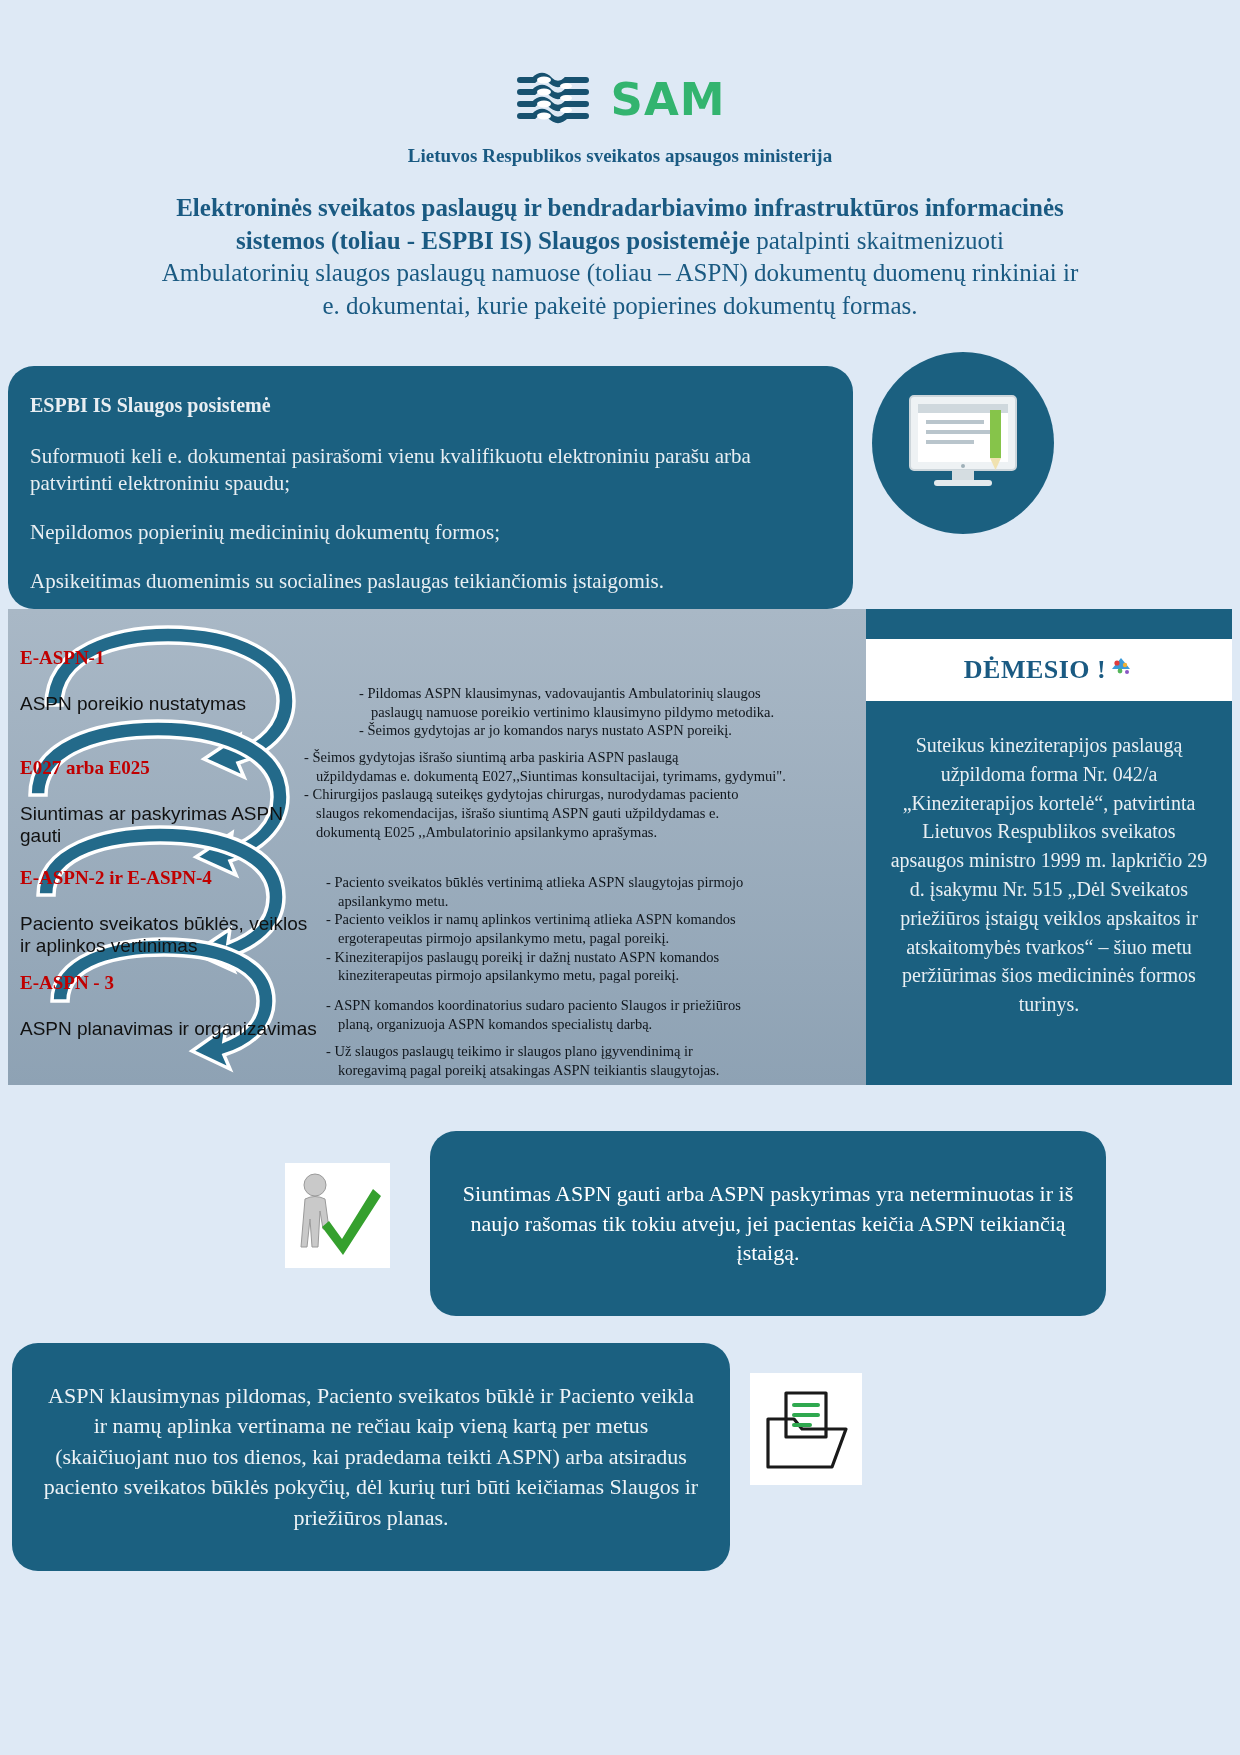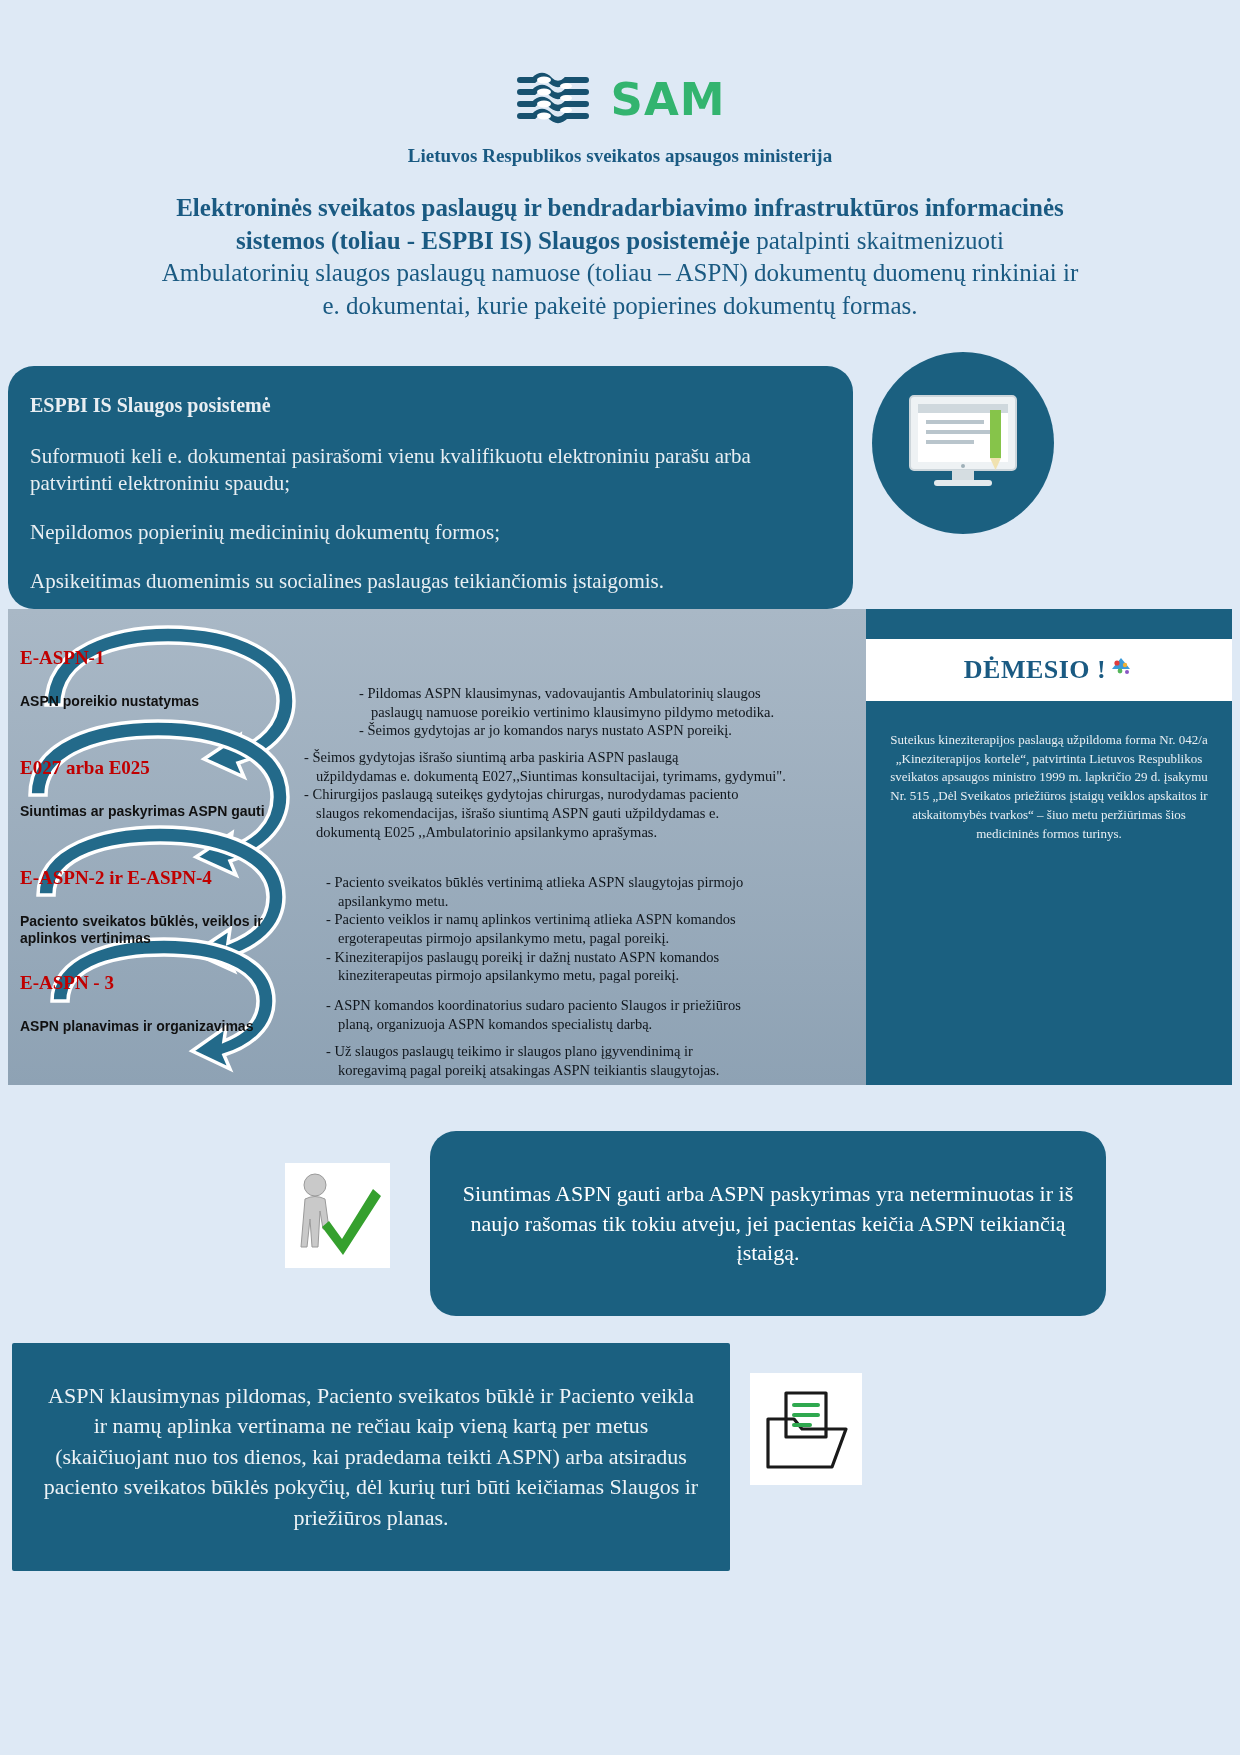"ASPN poreikio nustatymas" .step-title { font-size: 14px -> 19px; font-weight: bold -> normal }
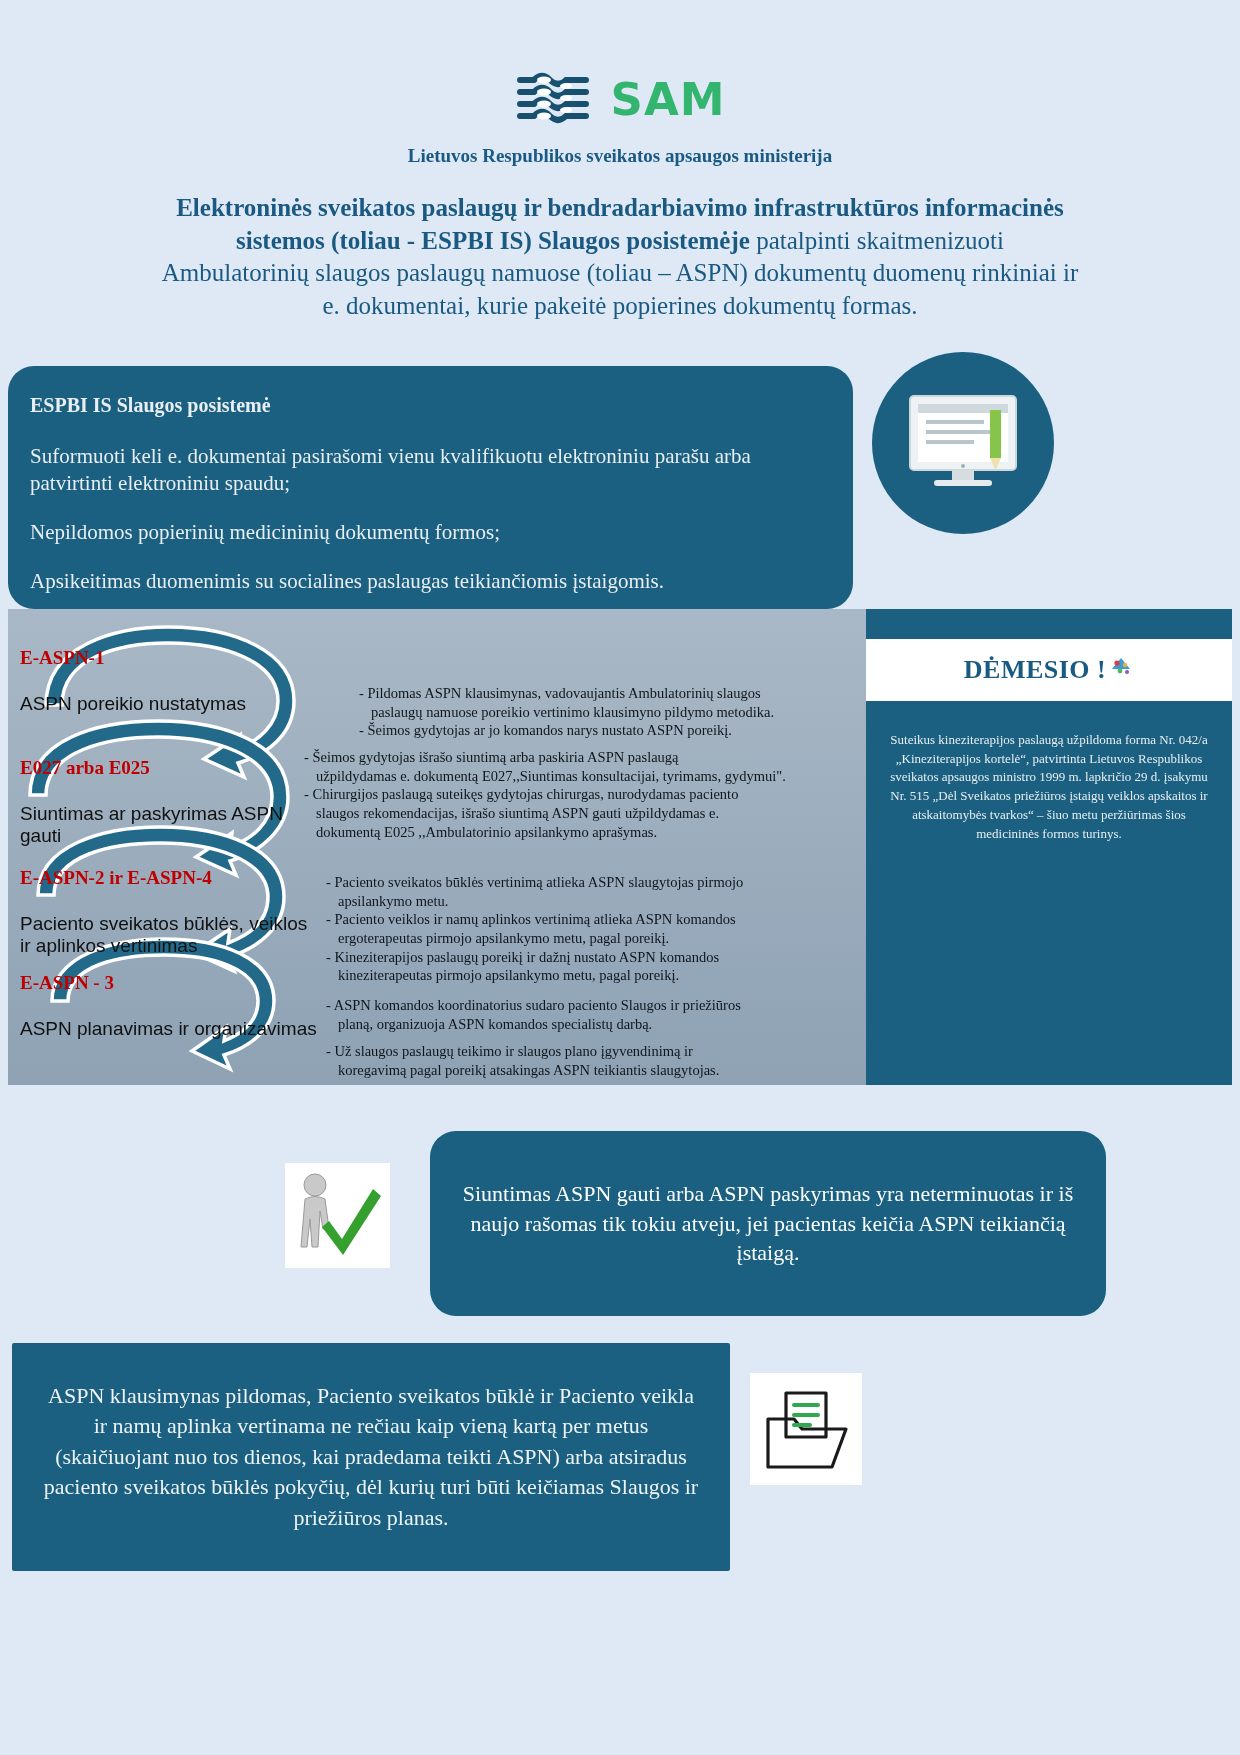"Suteikus kineziterapijos paslaugą" .dem-body { font-size: 13px -> 20px }
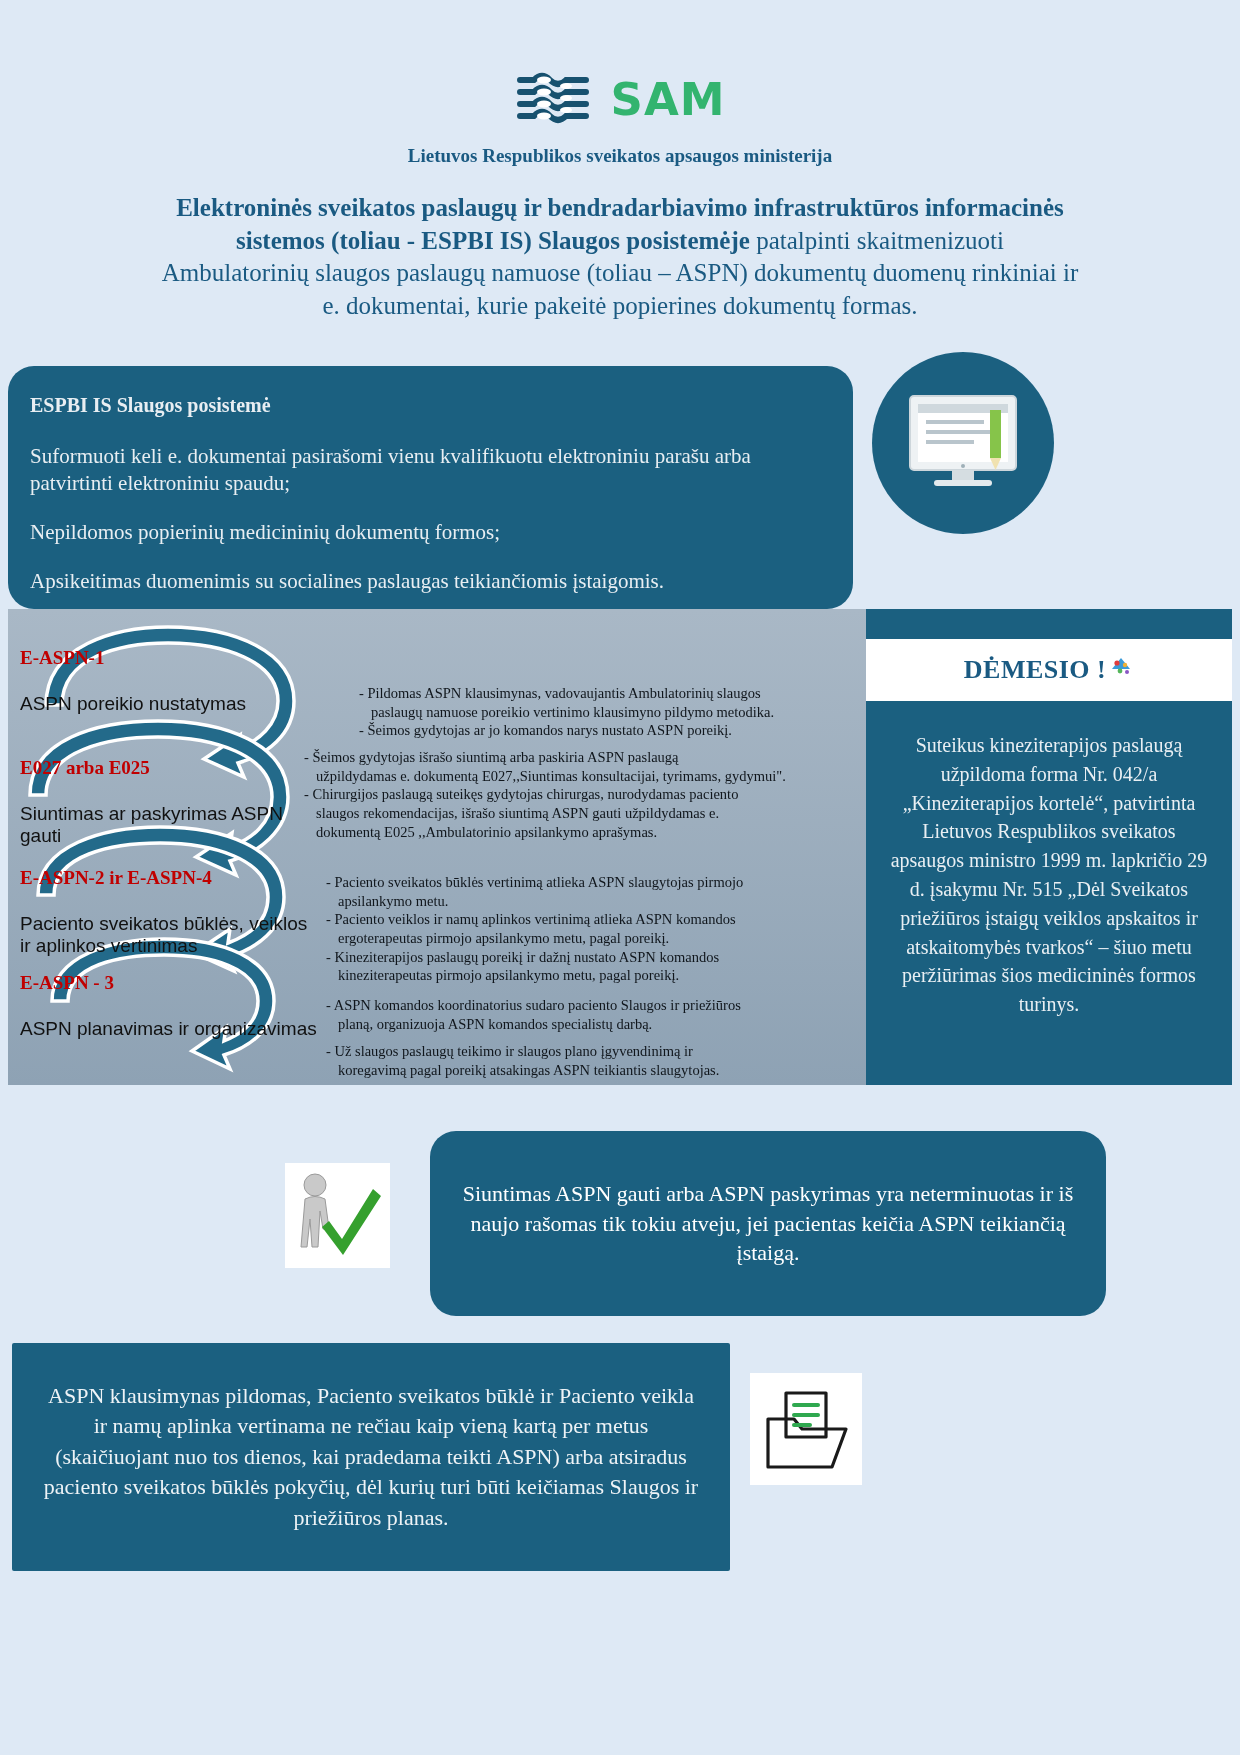"ASPN klausimynas pildomas, Paciento" .box-b2 { border-radius: 2px -> 26px }
